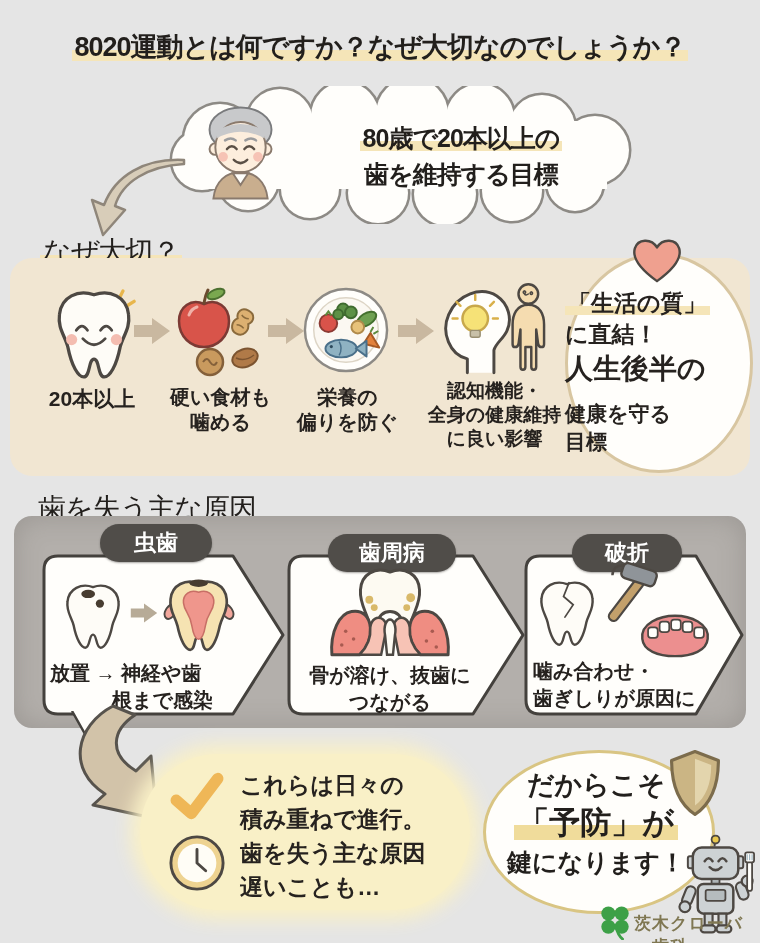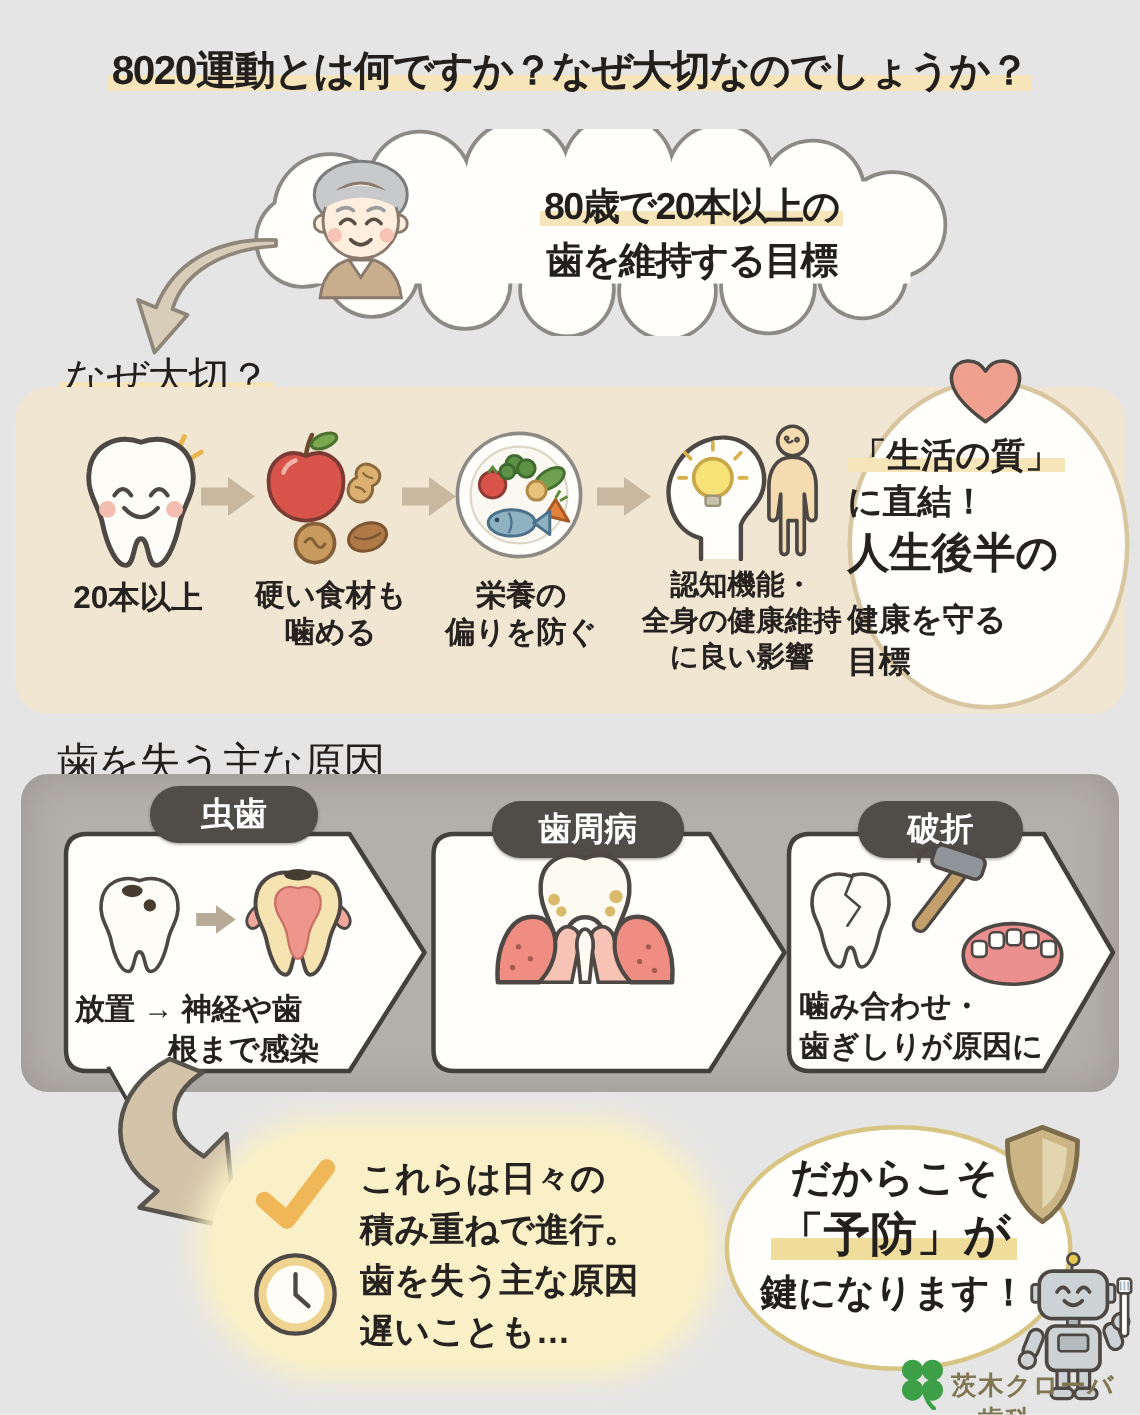"骨が溶け、抜歯に" div.abs { html: none -> <div> <div>骨が溶け、抜歯に</div> <div>つながる</div> </div> }
